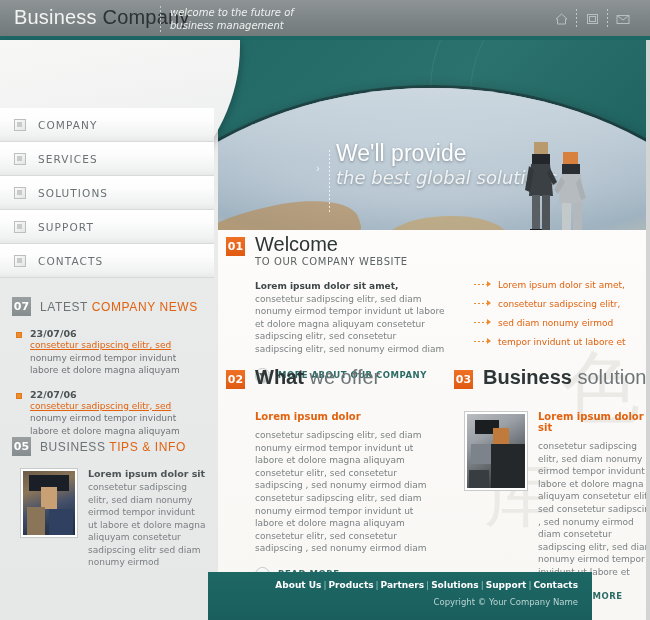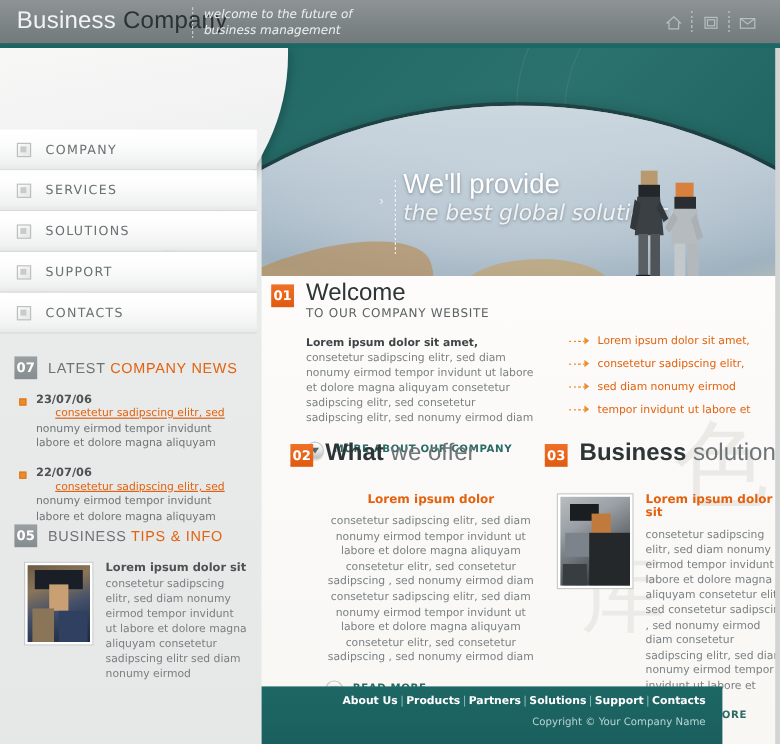"consetetur sadipscing elitr, sed" .news-link { margin-left: 16px -> none }
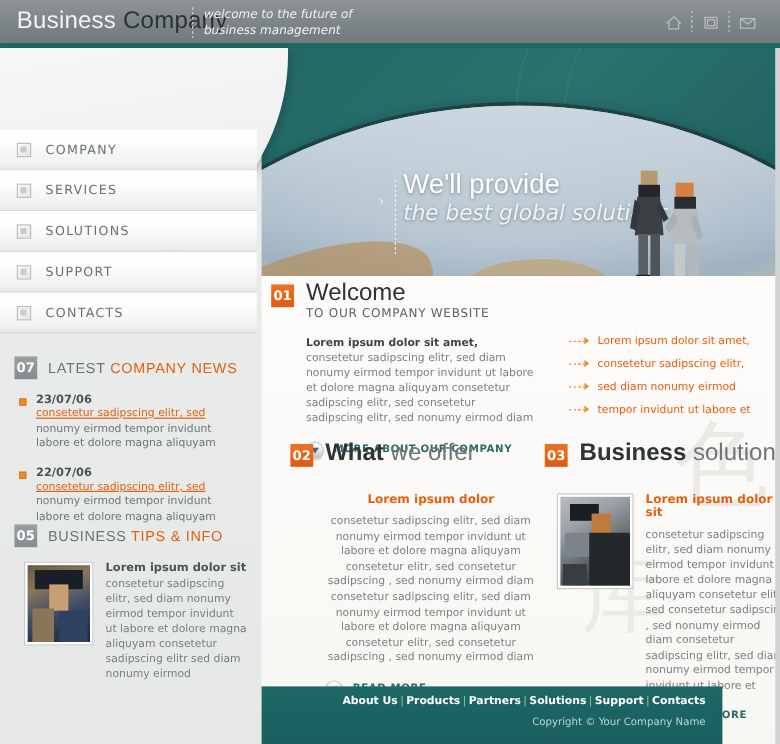"02" div.m-sec { margin-left: 16px -> none }
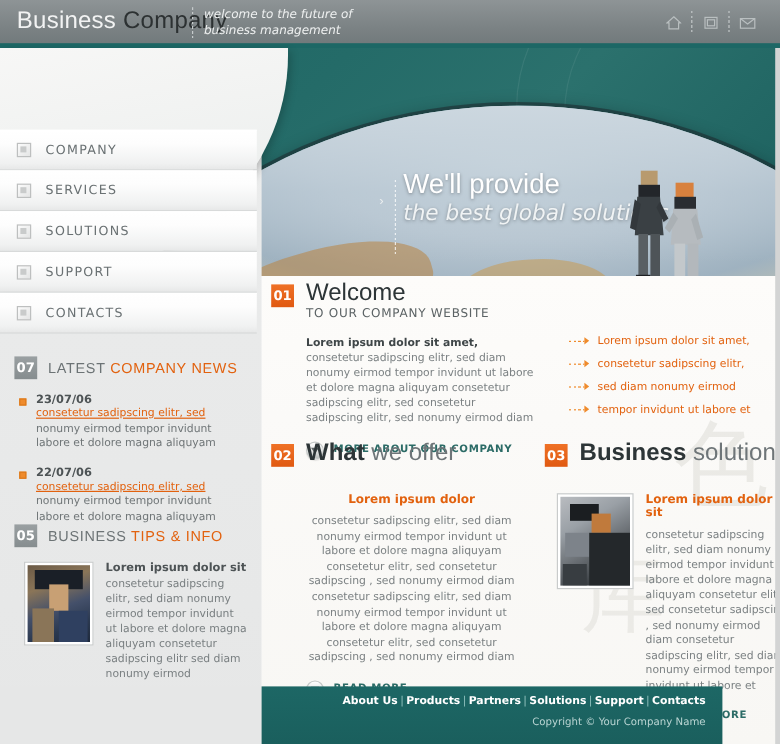"Lorem ipsum dolor" div { text-align: center -> none }
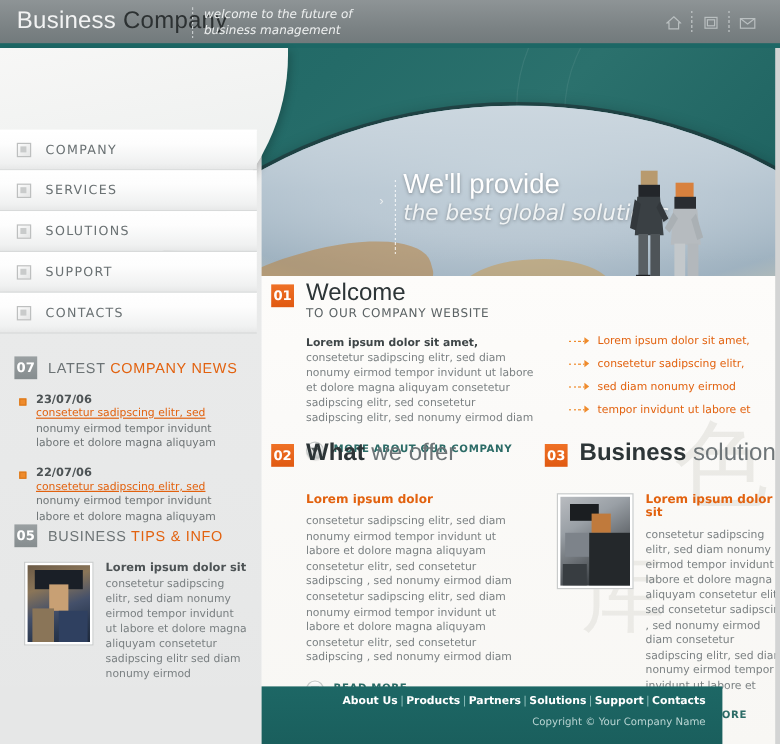"About Us | Products |" #footer { left: 218px -> 208px }
